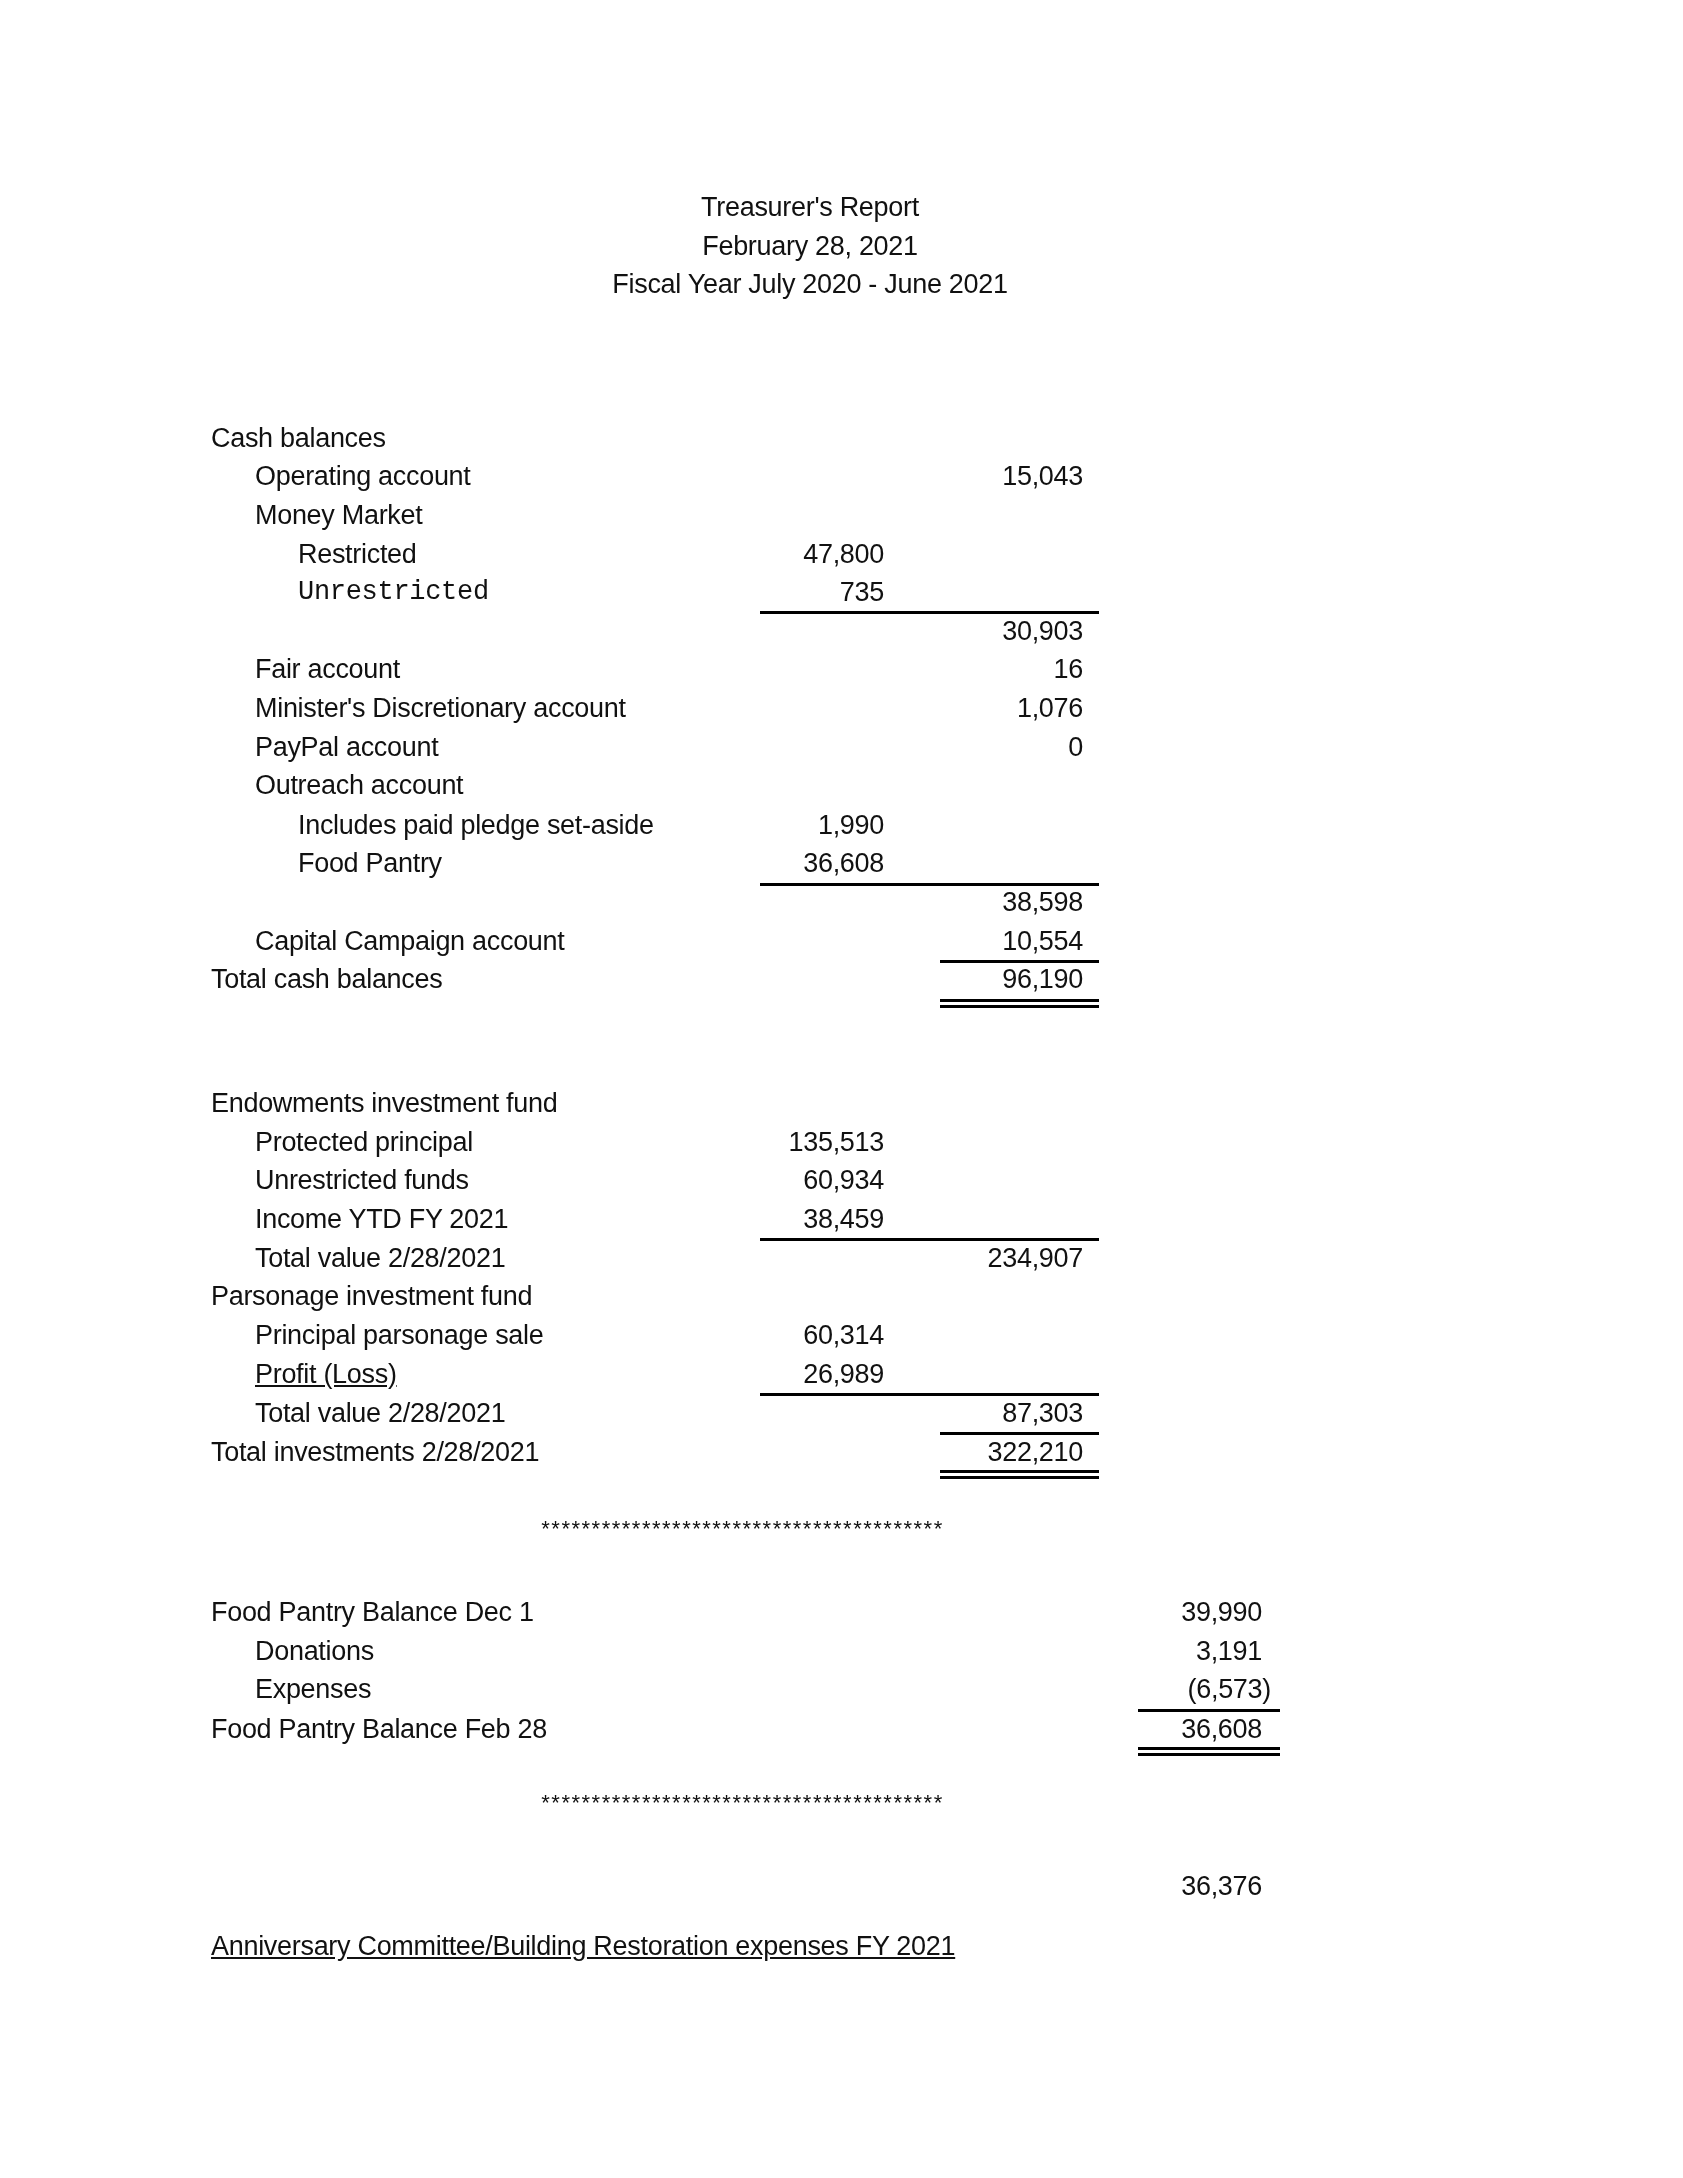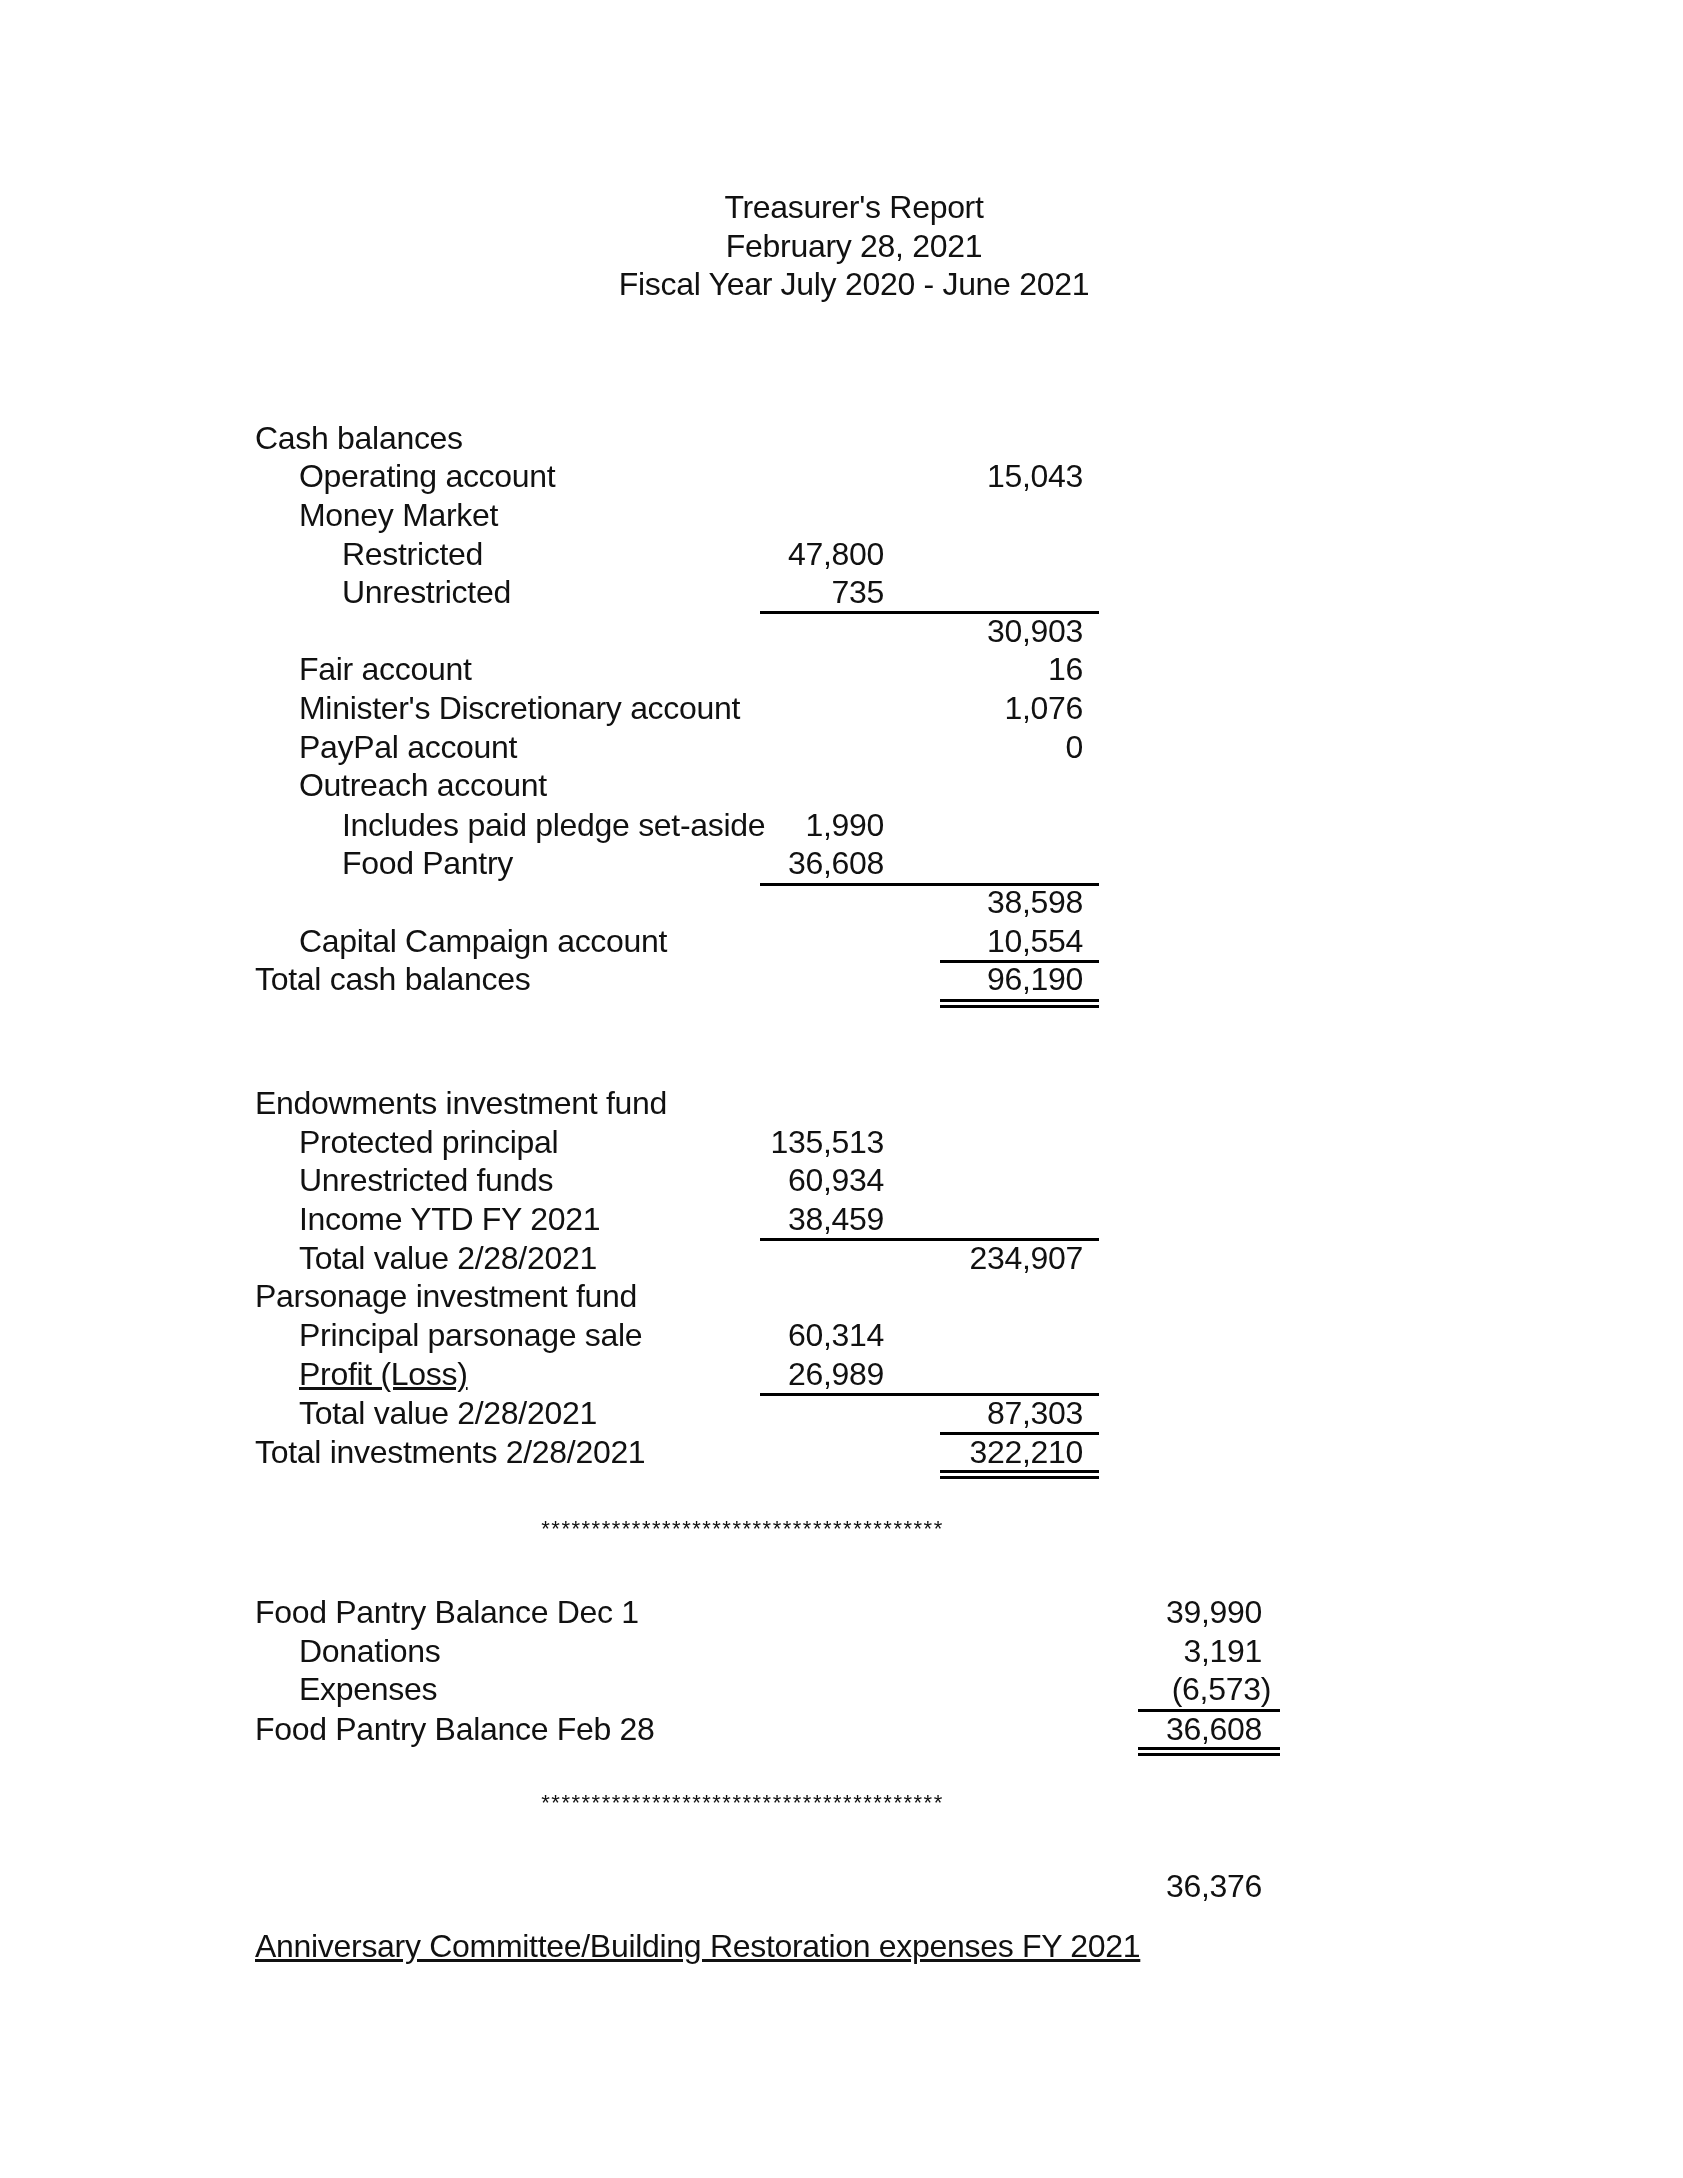"Treasurer's Report" .t { font-size: 32px -> 27px; margin-left: 44px -> none }
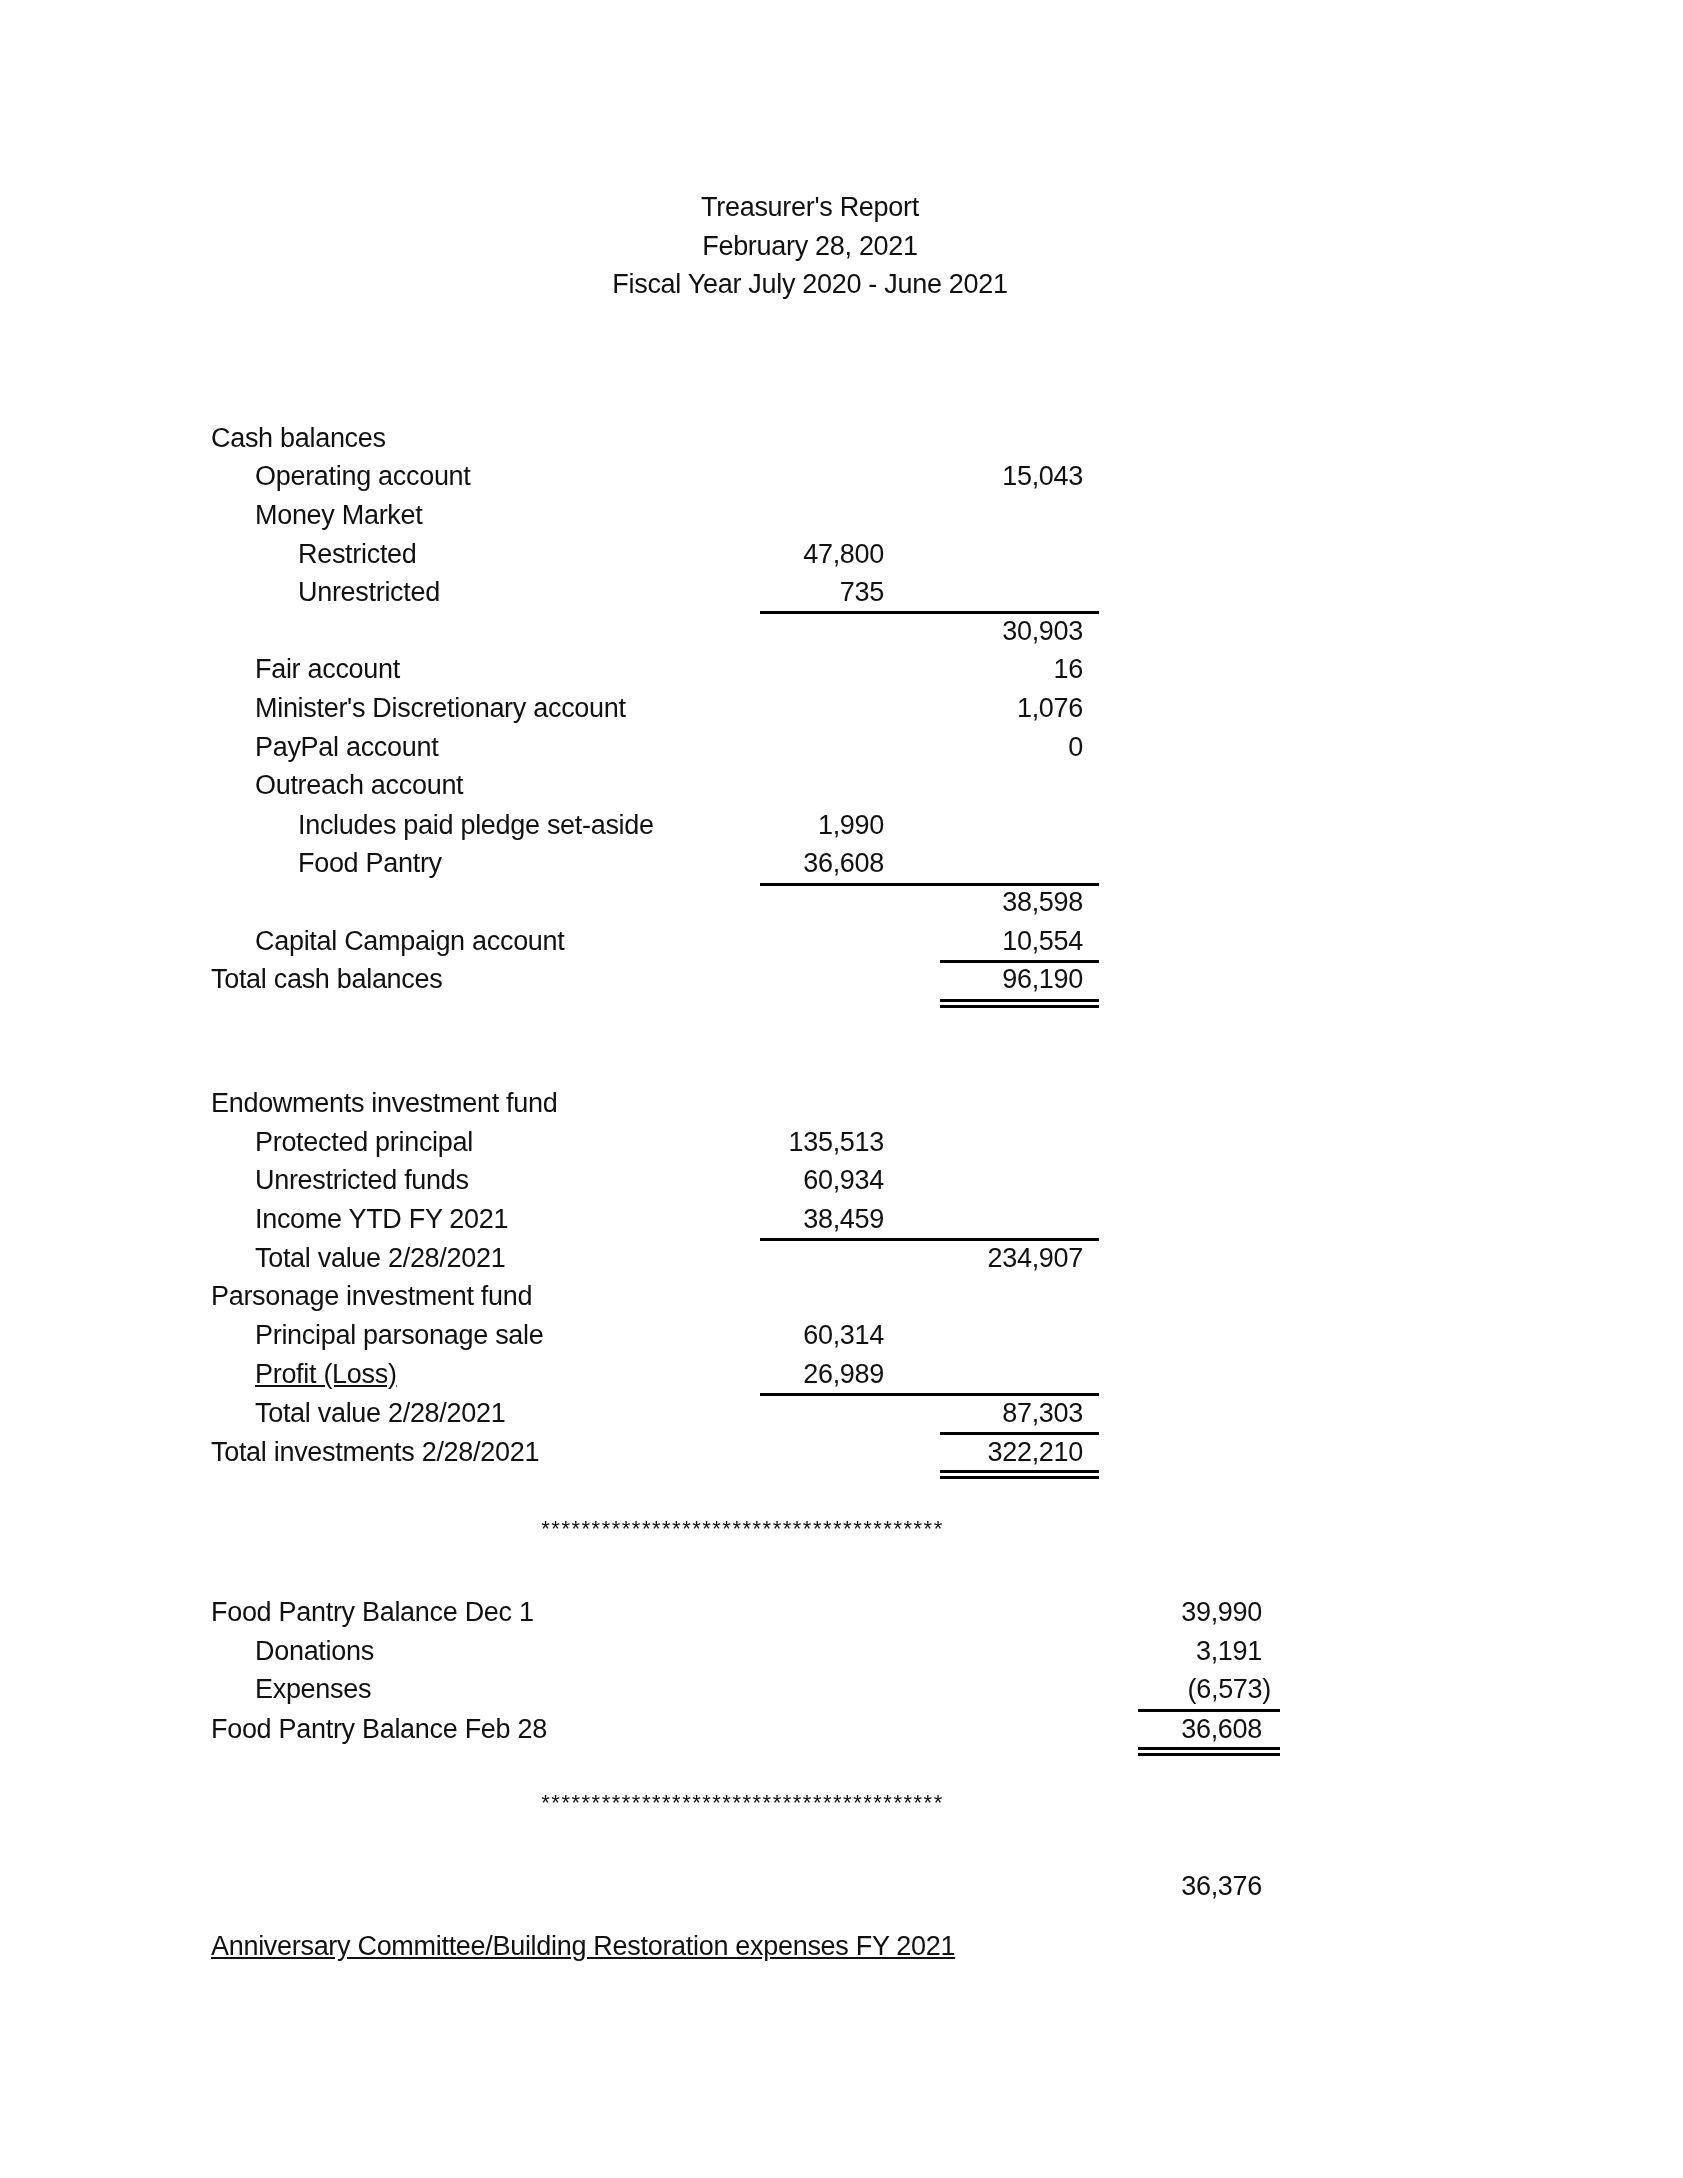"Unrestricted" div.t { font-family: none -> Liberation Mono, monospace }
